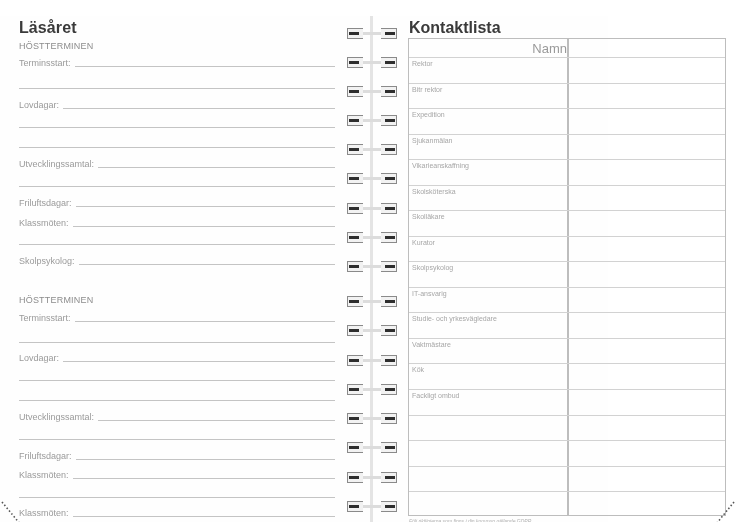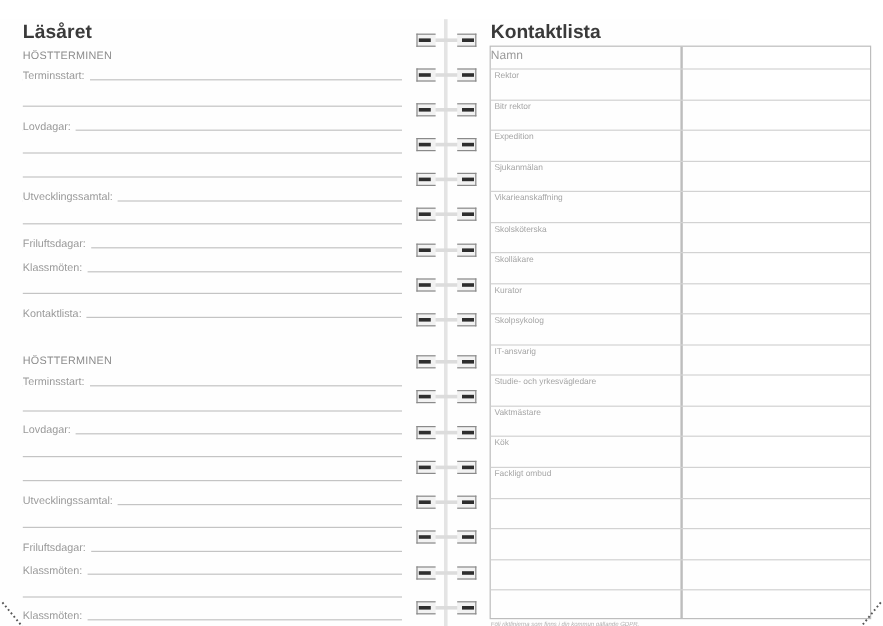"Namn" .header-cell { font-size: 10px -> 13px; text-align: left -> right }
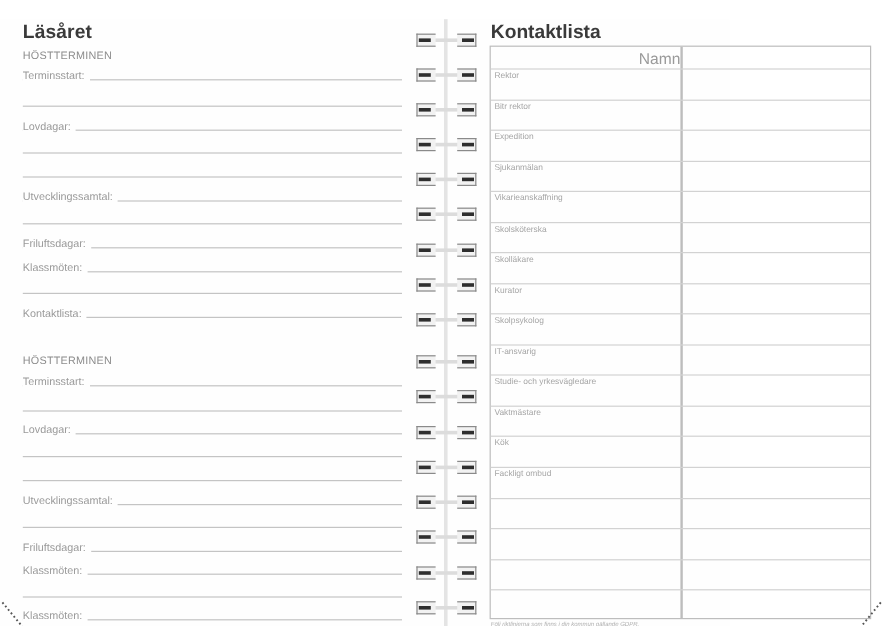"Kontaktlista:" span.field-label { text: Kontaktlista -> Skolpsykolog }
